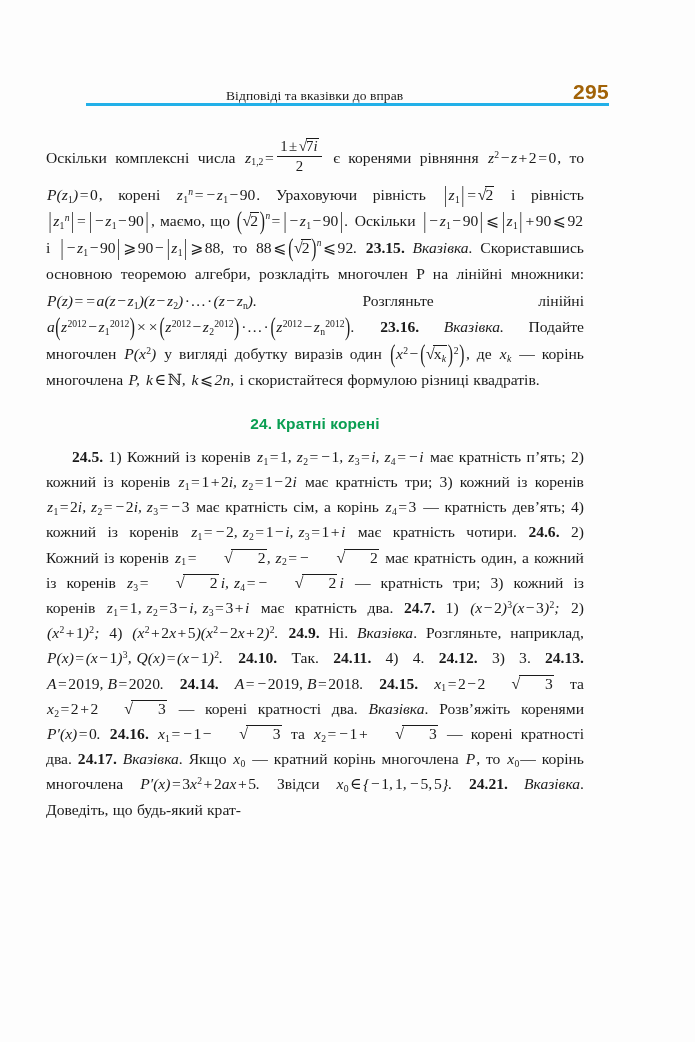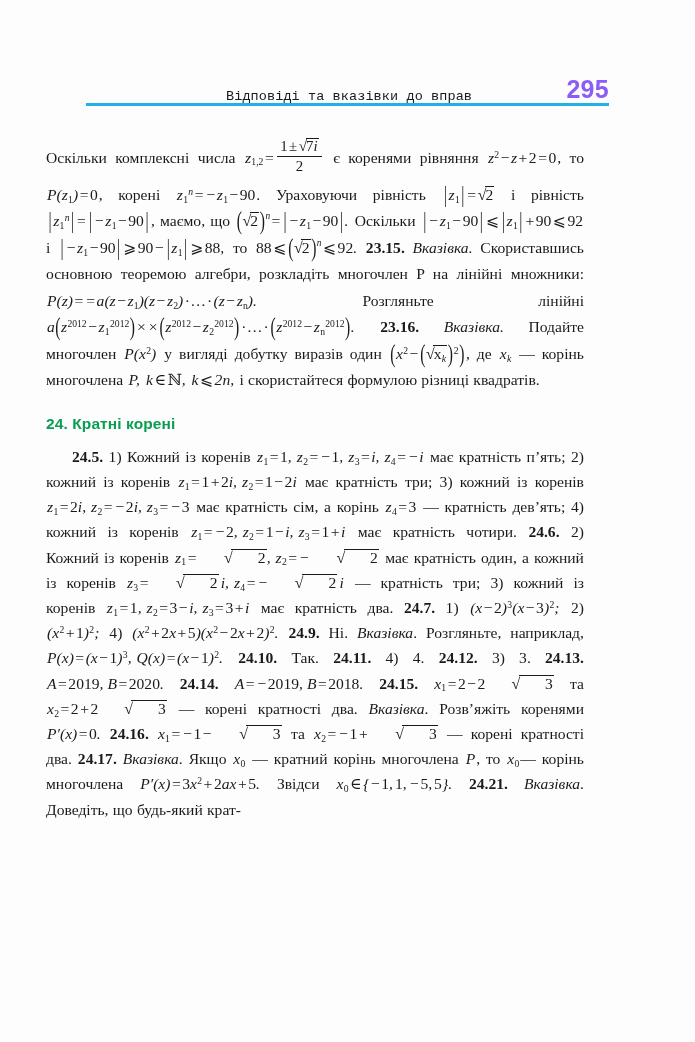"Відповіді та вказівки до вправ" .runhead-title { font-family: Liberation Mono, monospace -> Liberation Serif, serif }
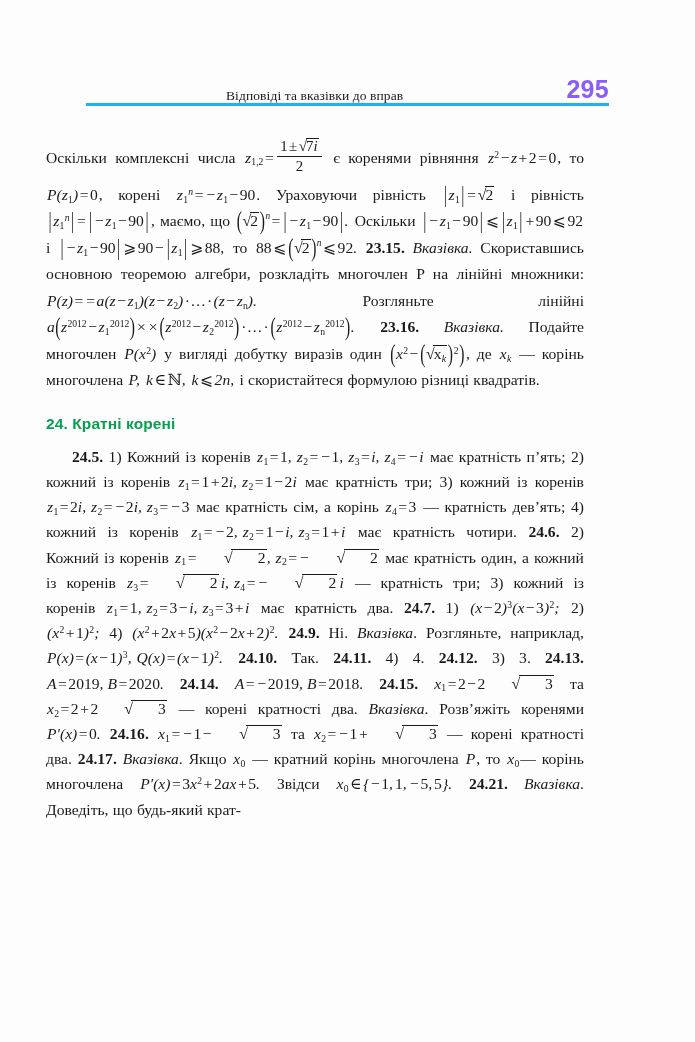"295" .runhead-folio { color: #8b5cf6 -> #a16207; font-size: 25px -> 21px }
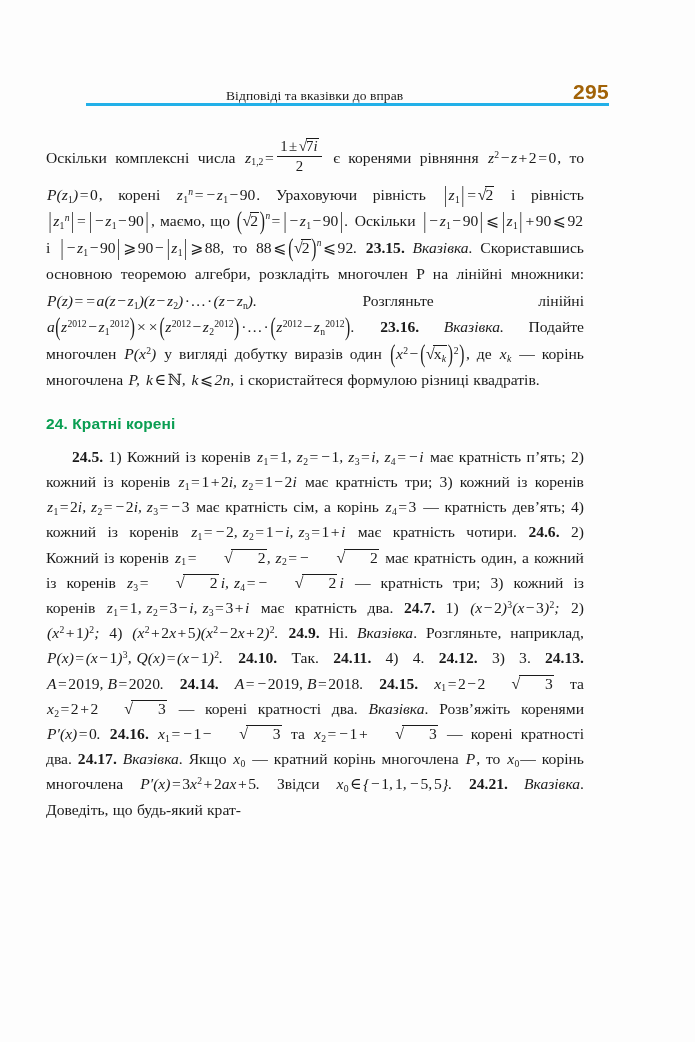"24. Кратні корені" .section-head { text-align: left -> center }
